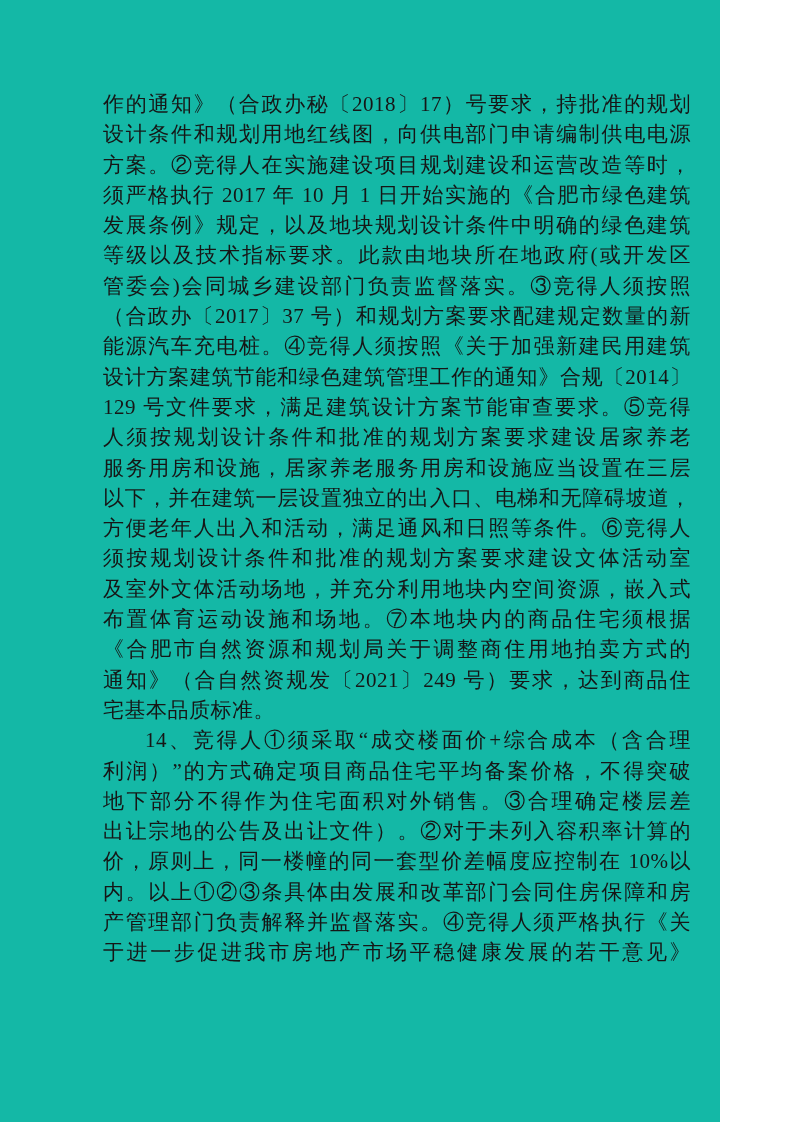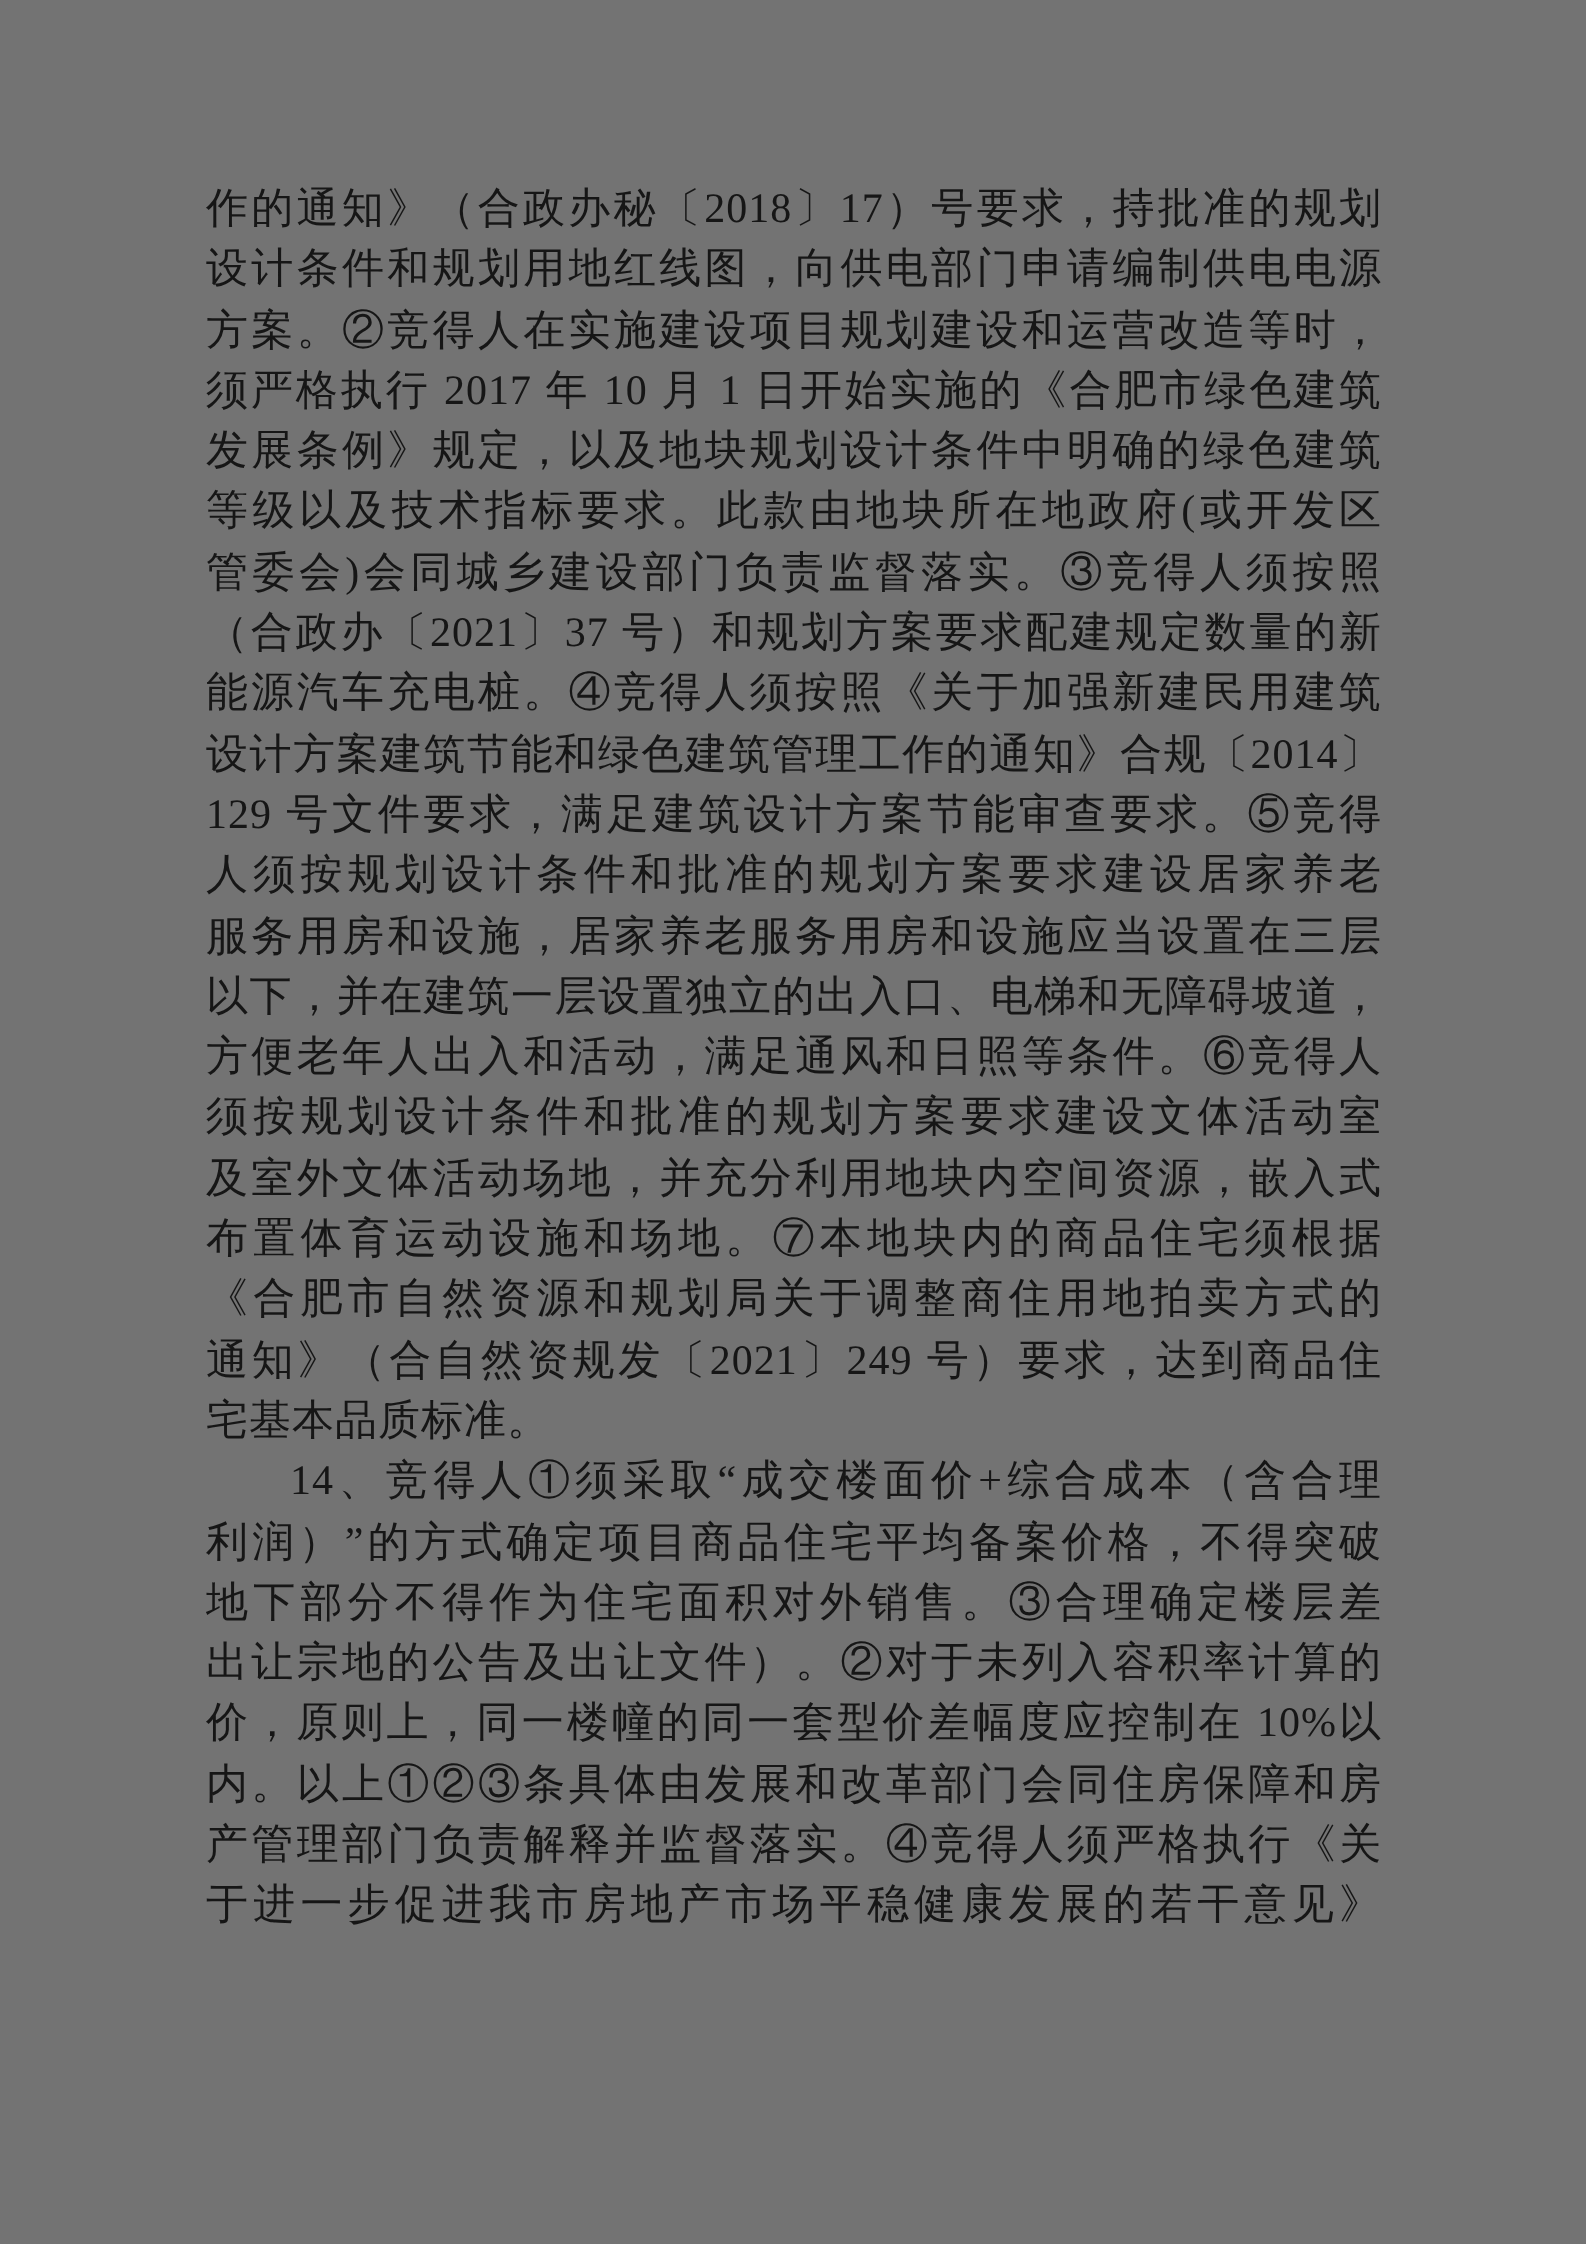"作的通知》（合政办秘〔2018〕17）号要求，持批准的规划" .page { background: #737373 -> #14b8a6; width: 793px -> 720px }
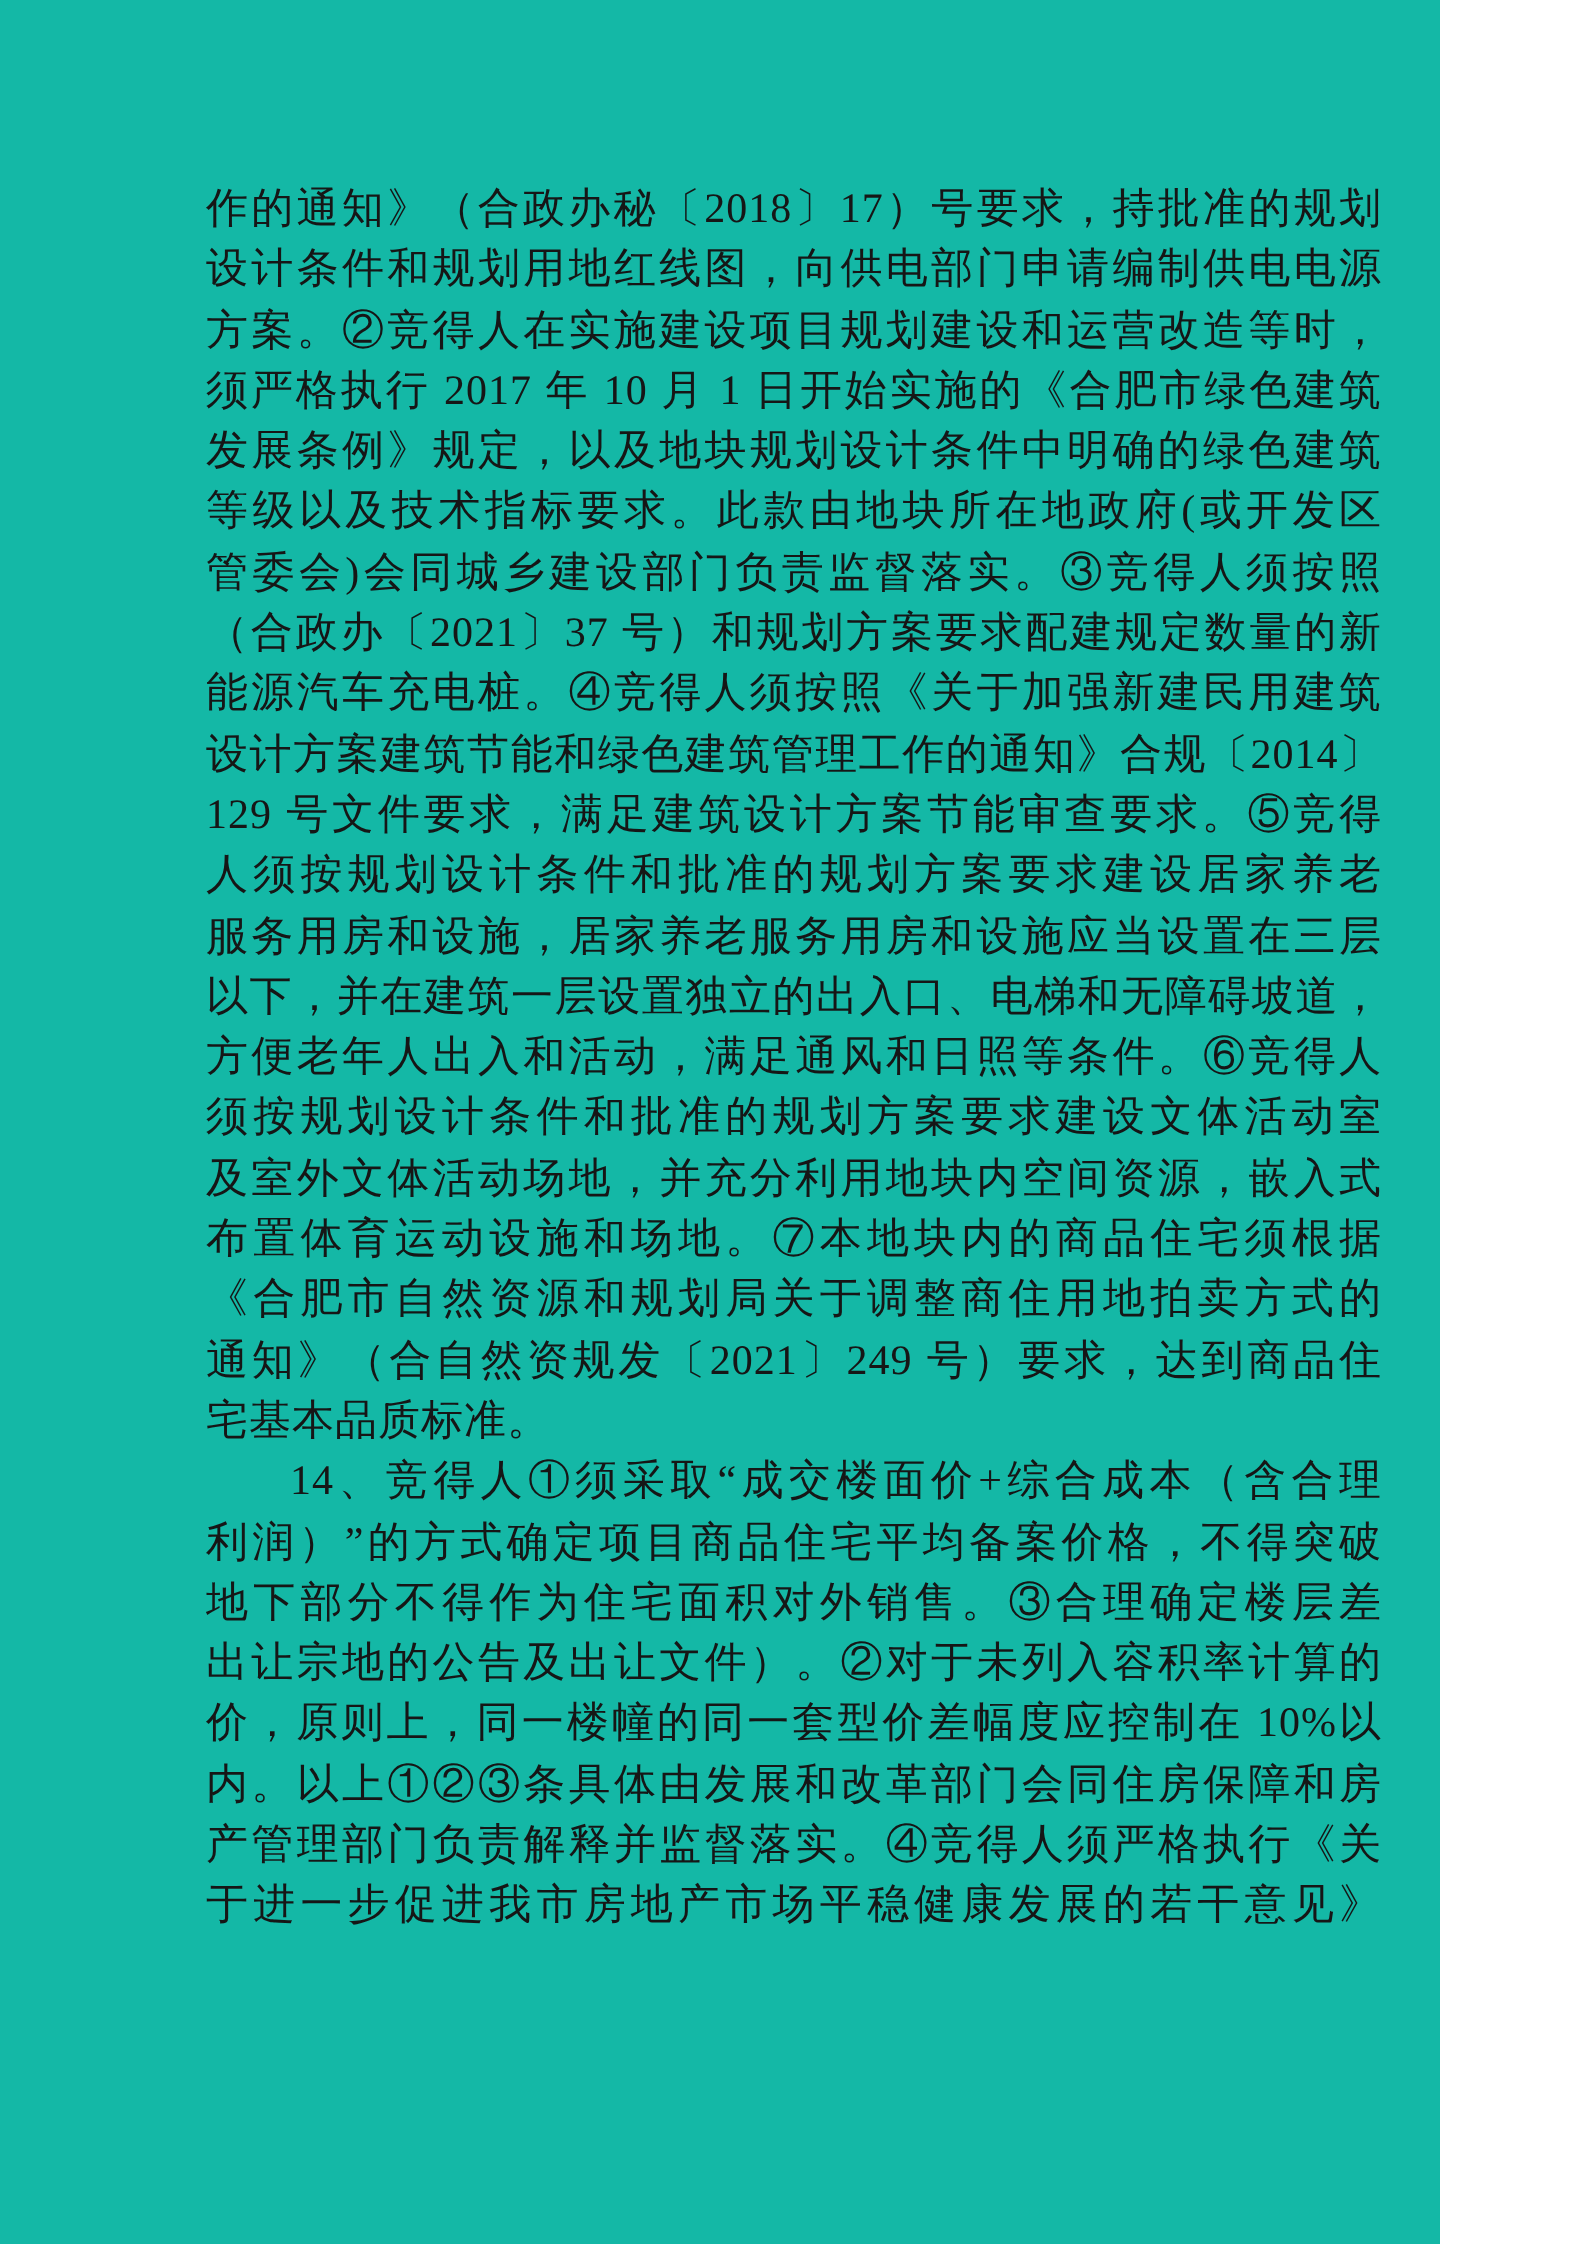"（合政办〔2021〕37 号）和规划方案要求配建规定数量的新" div.line { text: 2021 -> 2017 }
